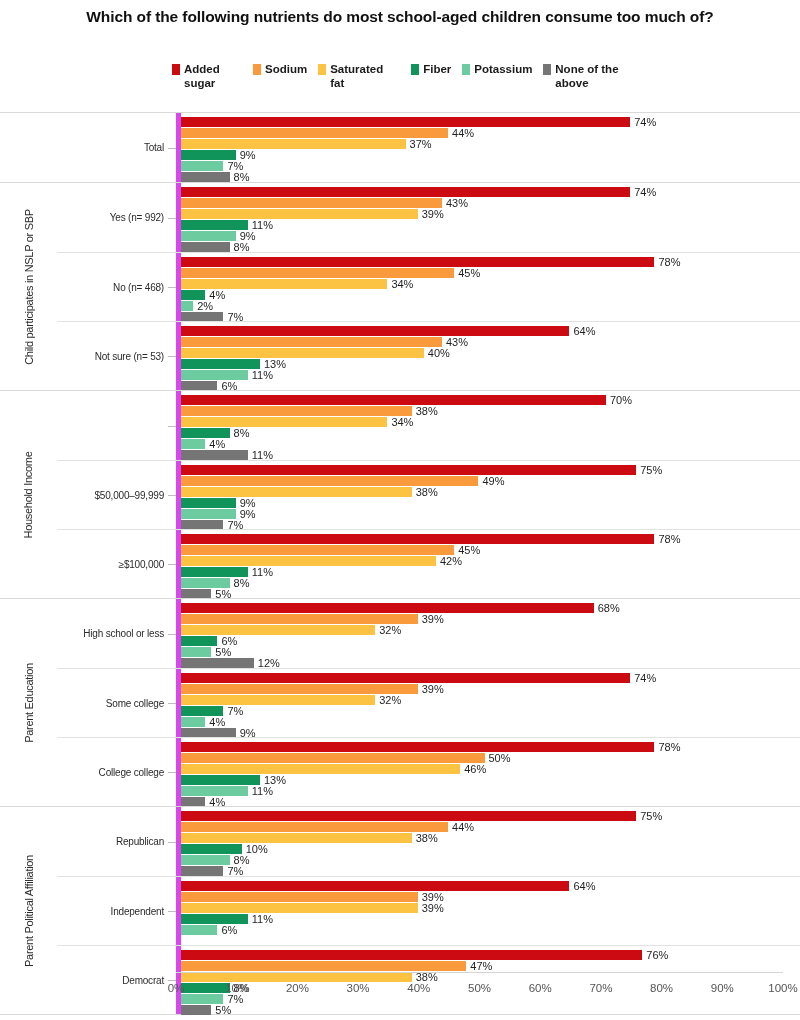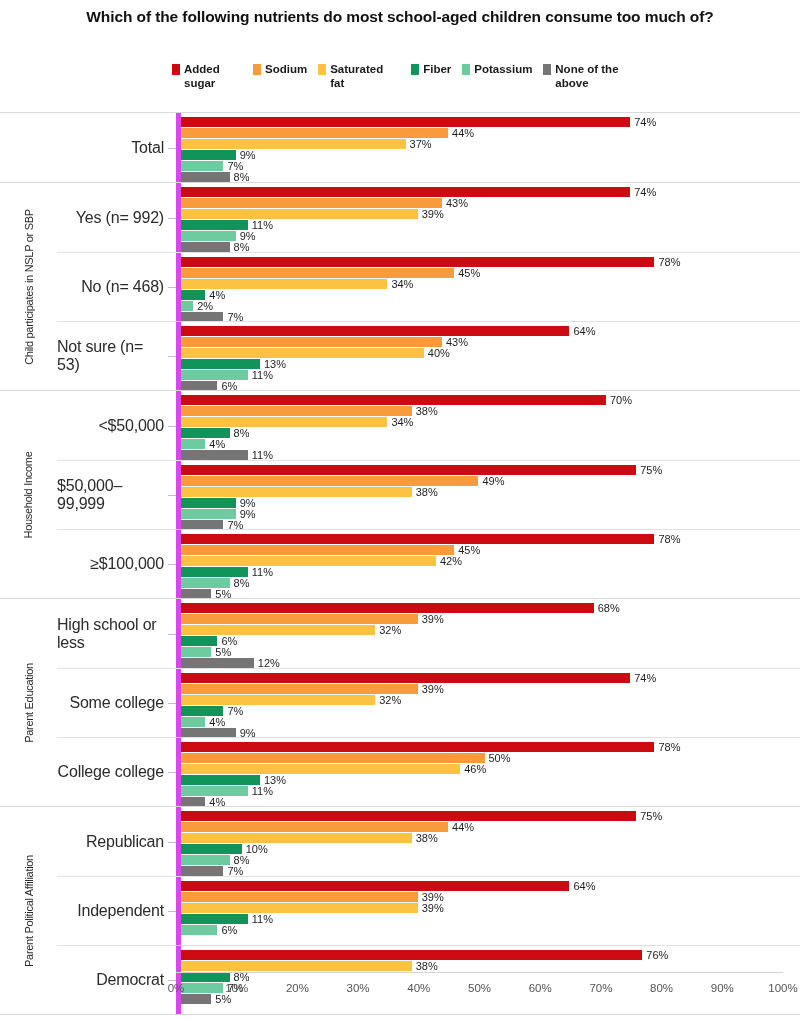"Total" .group-label { font-size: 16px -> 10px; text-align: none -> right }
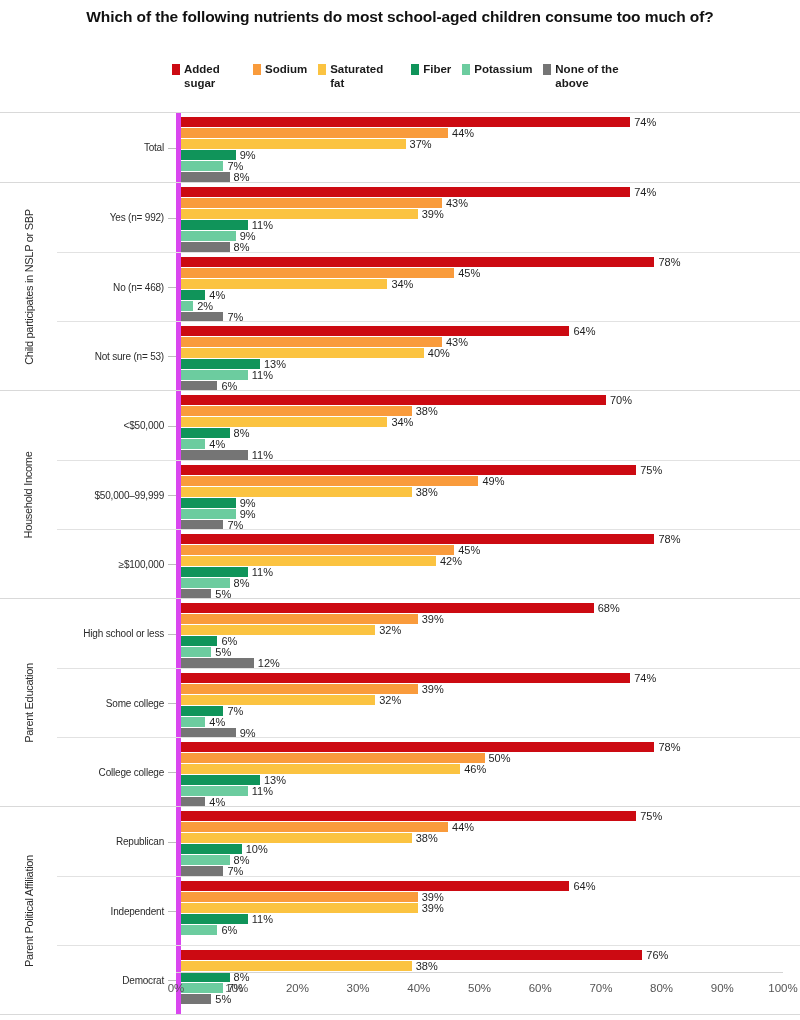"<$50,000" div.group-label { html: <div>&lt;$50,000</div> -> none }
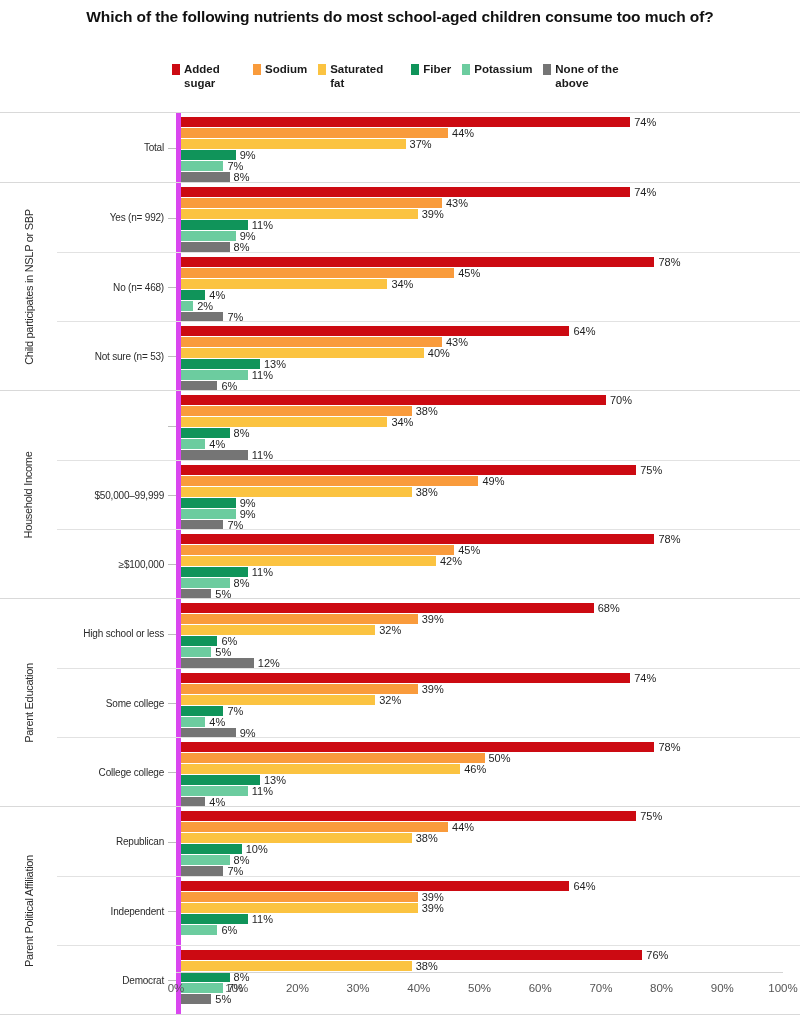"47%" div.bar-row { html: none -> <div> <div></div> <div>47%</div> </div> }
